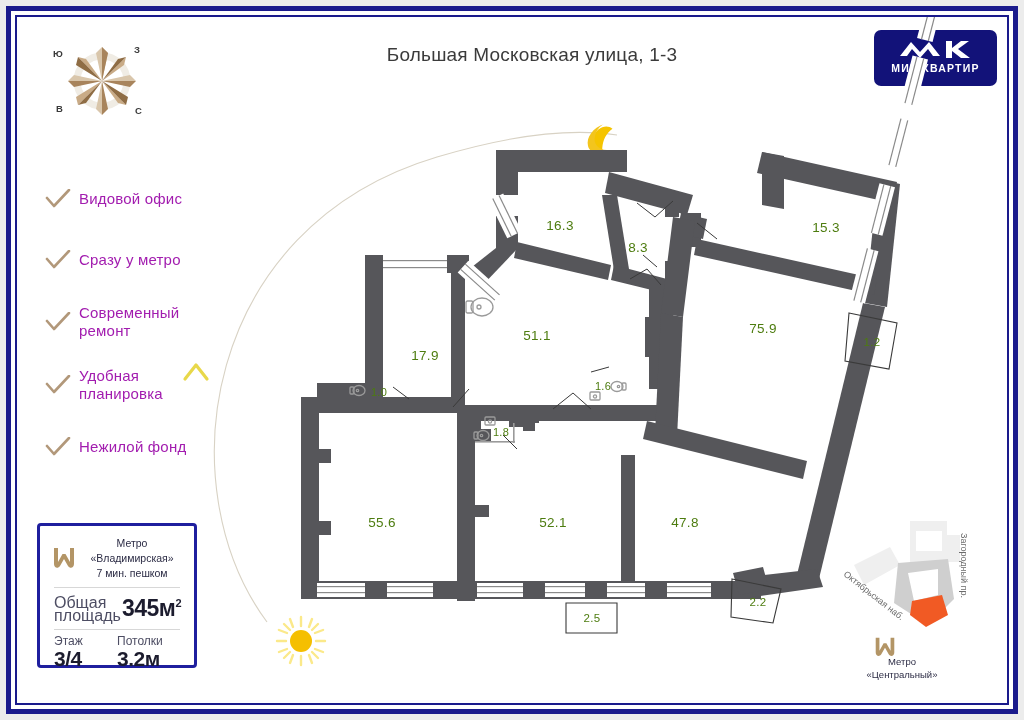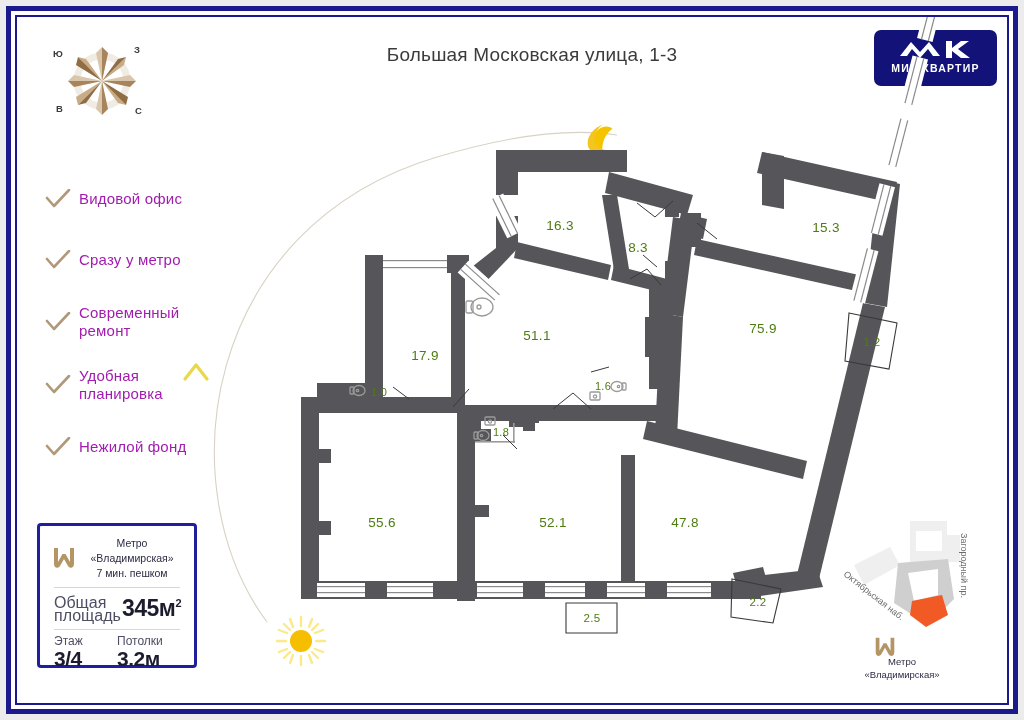"«Владимирская»" span { text: Владимирская -> Центральный }
